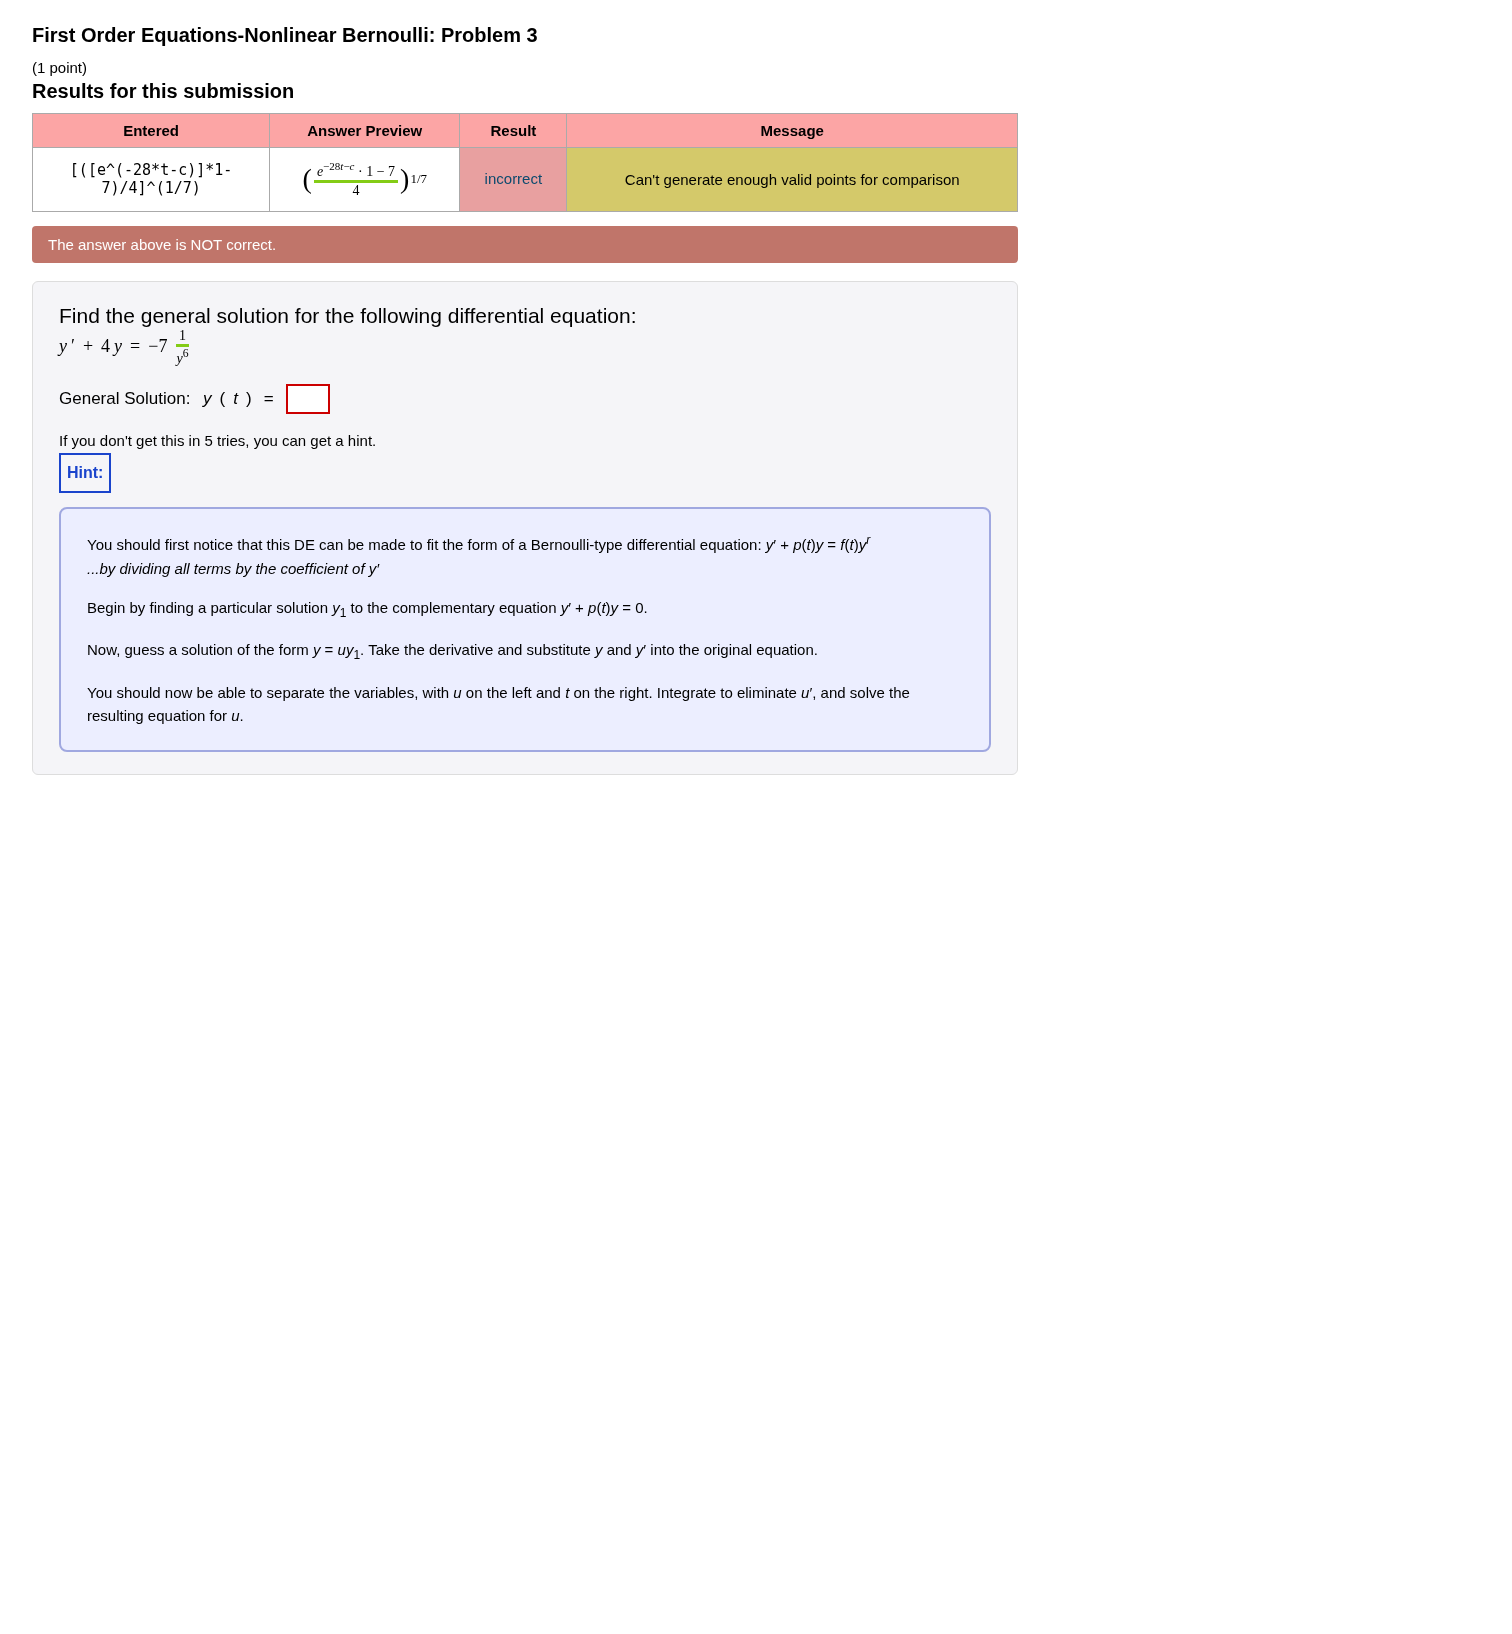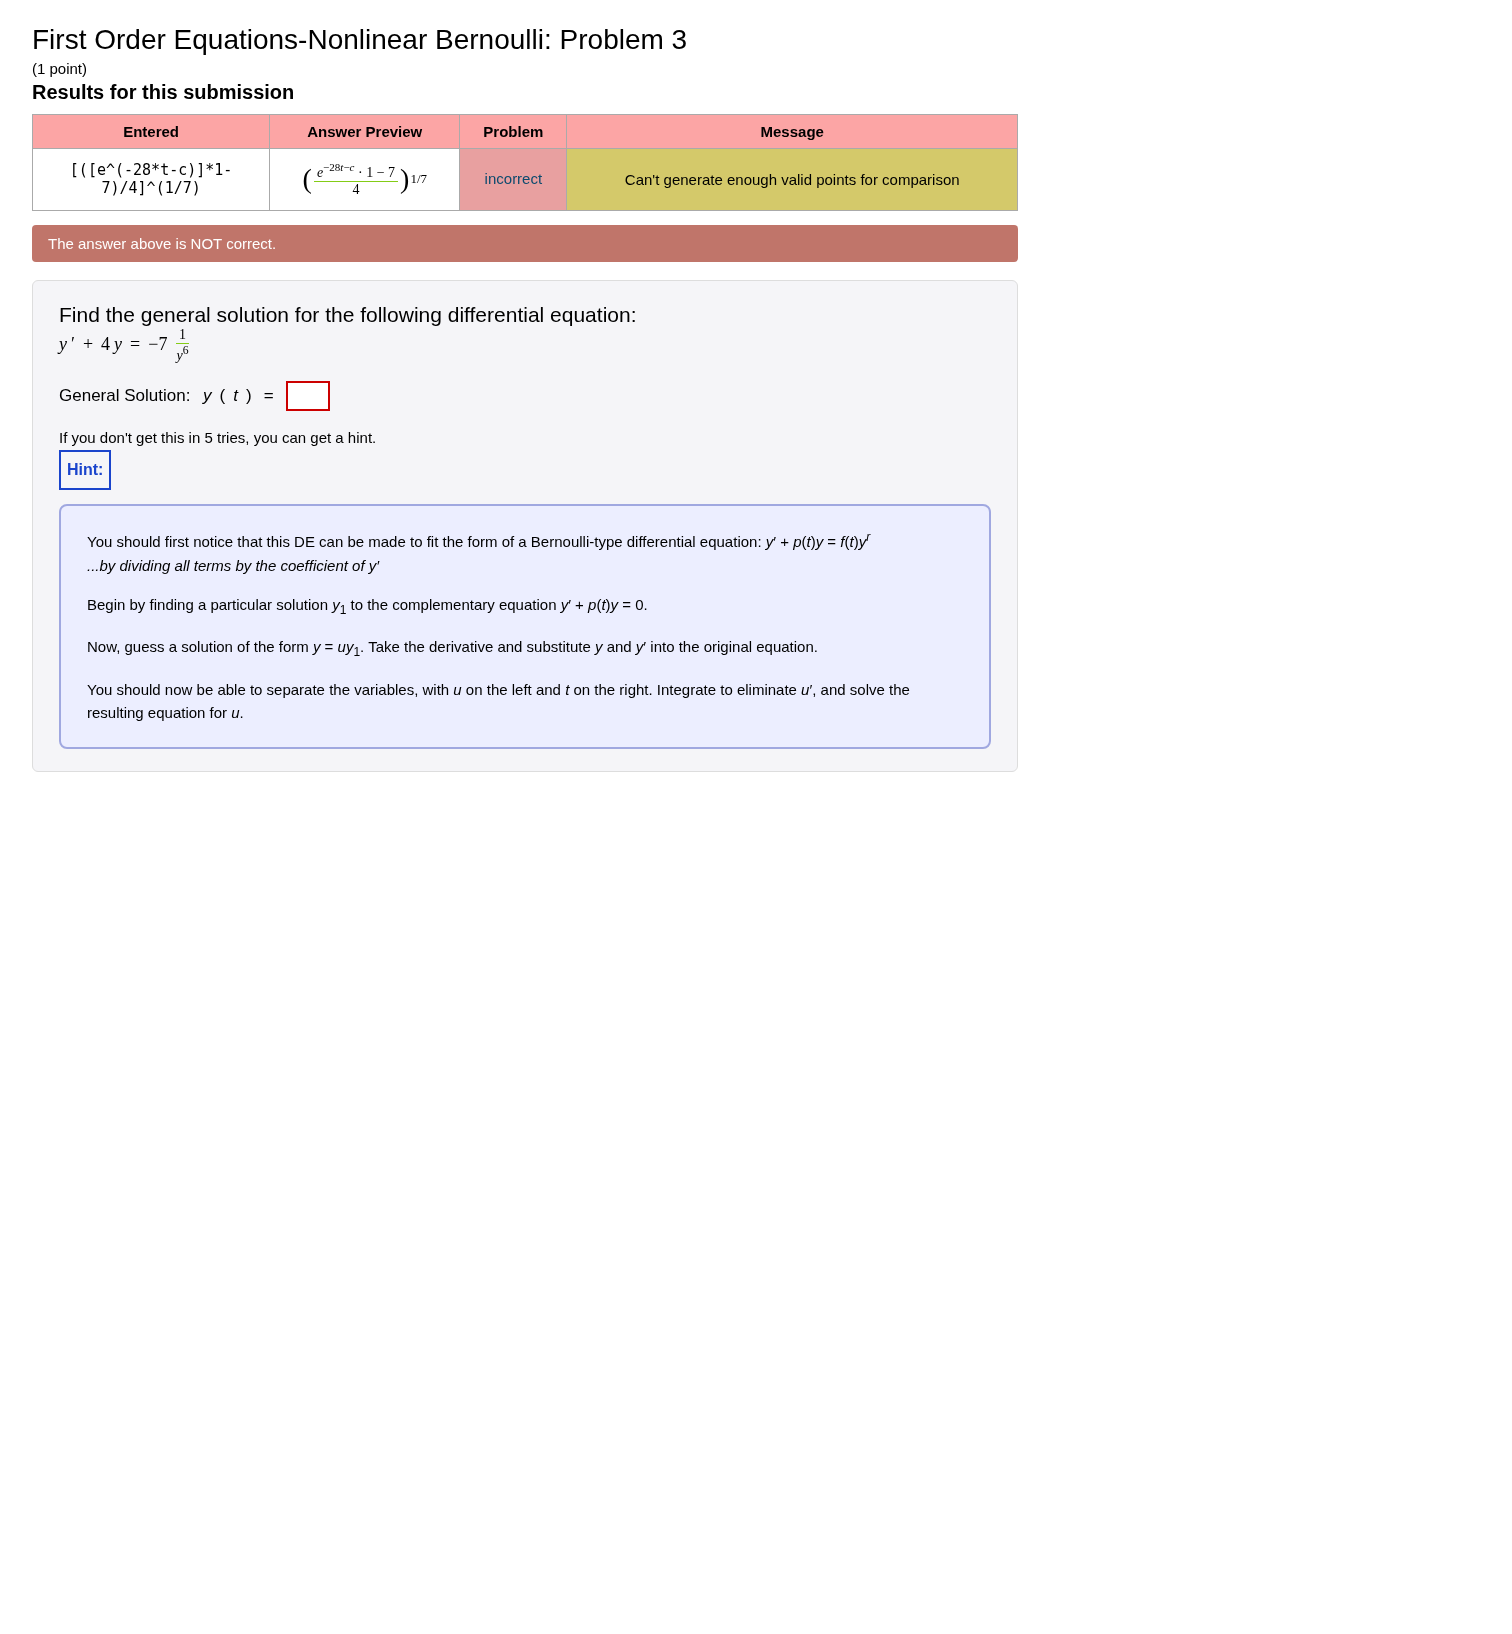"First Order Equations-Nonlinear" .page-title { font-size: 28px -> 20px; font-weight: normal -> bold; margin-bottom: 4px -> 12px }
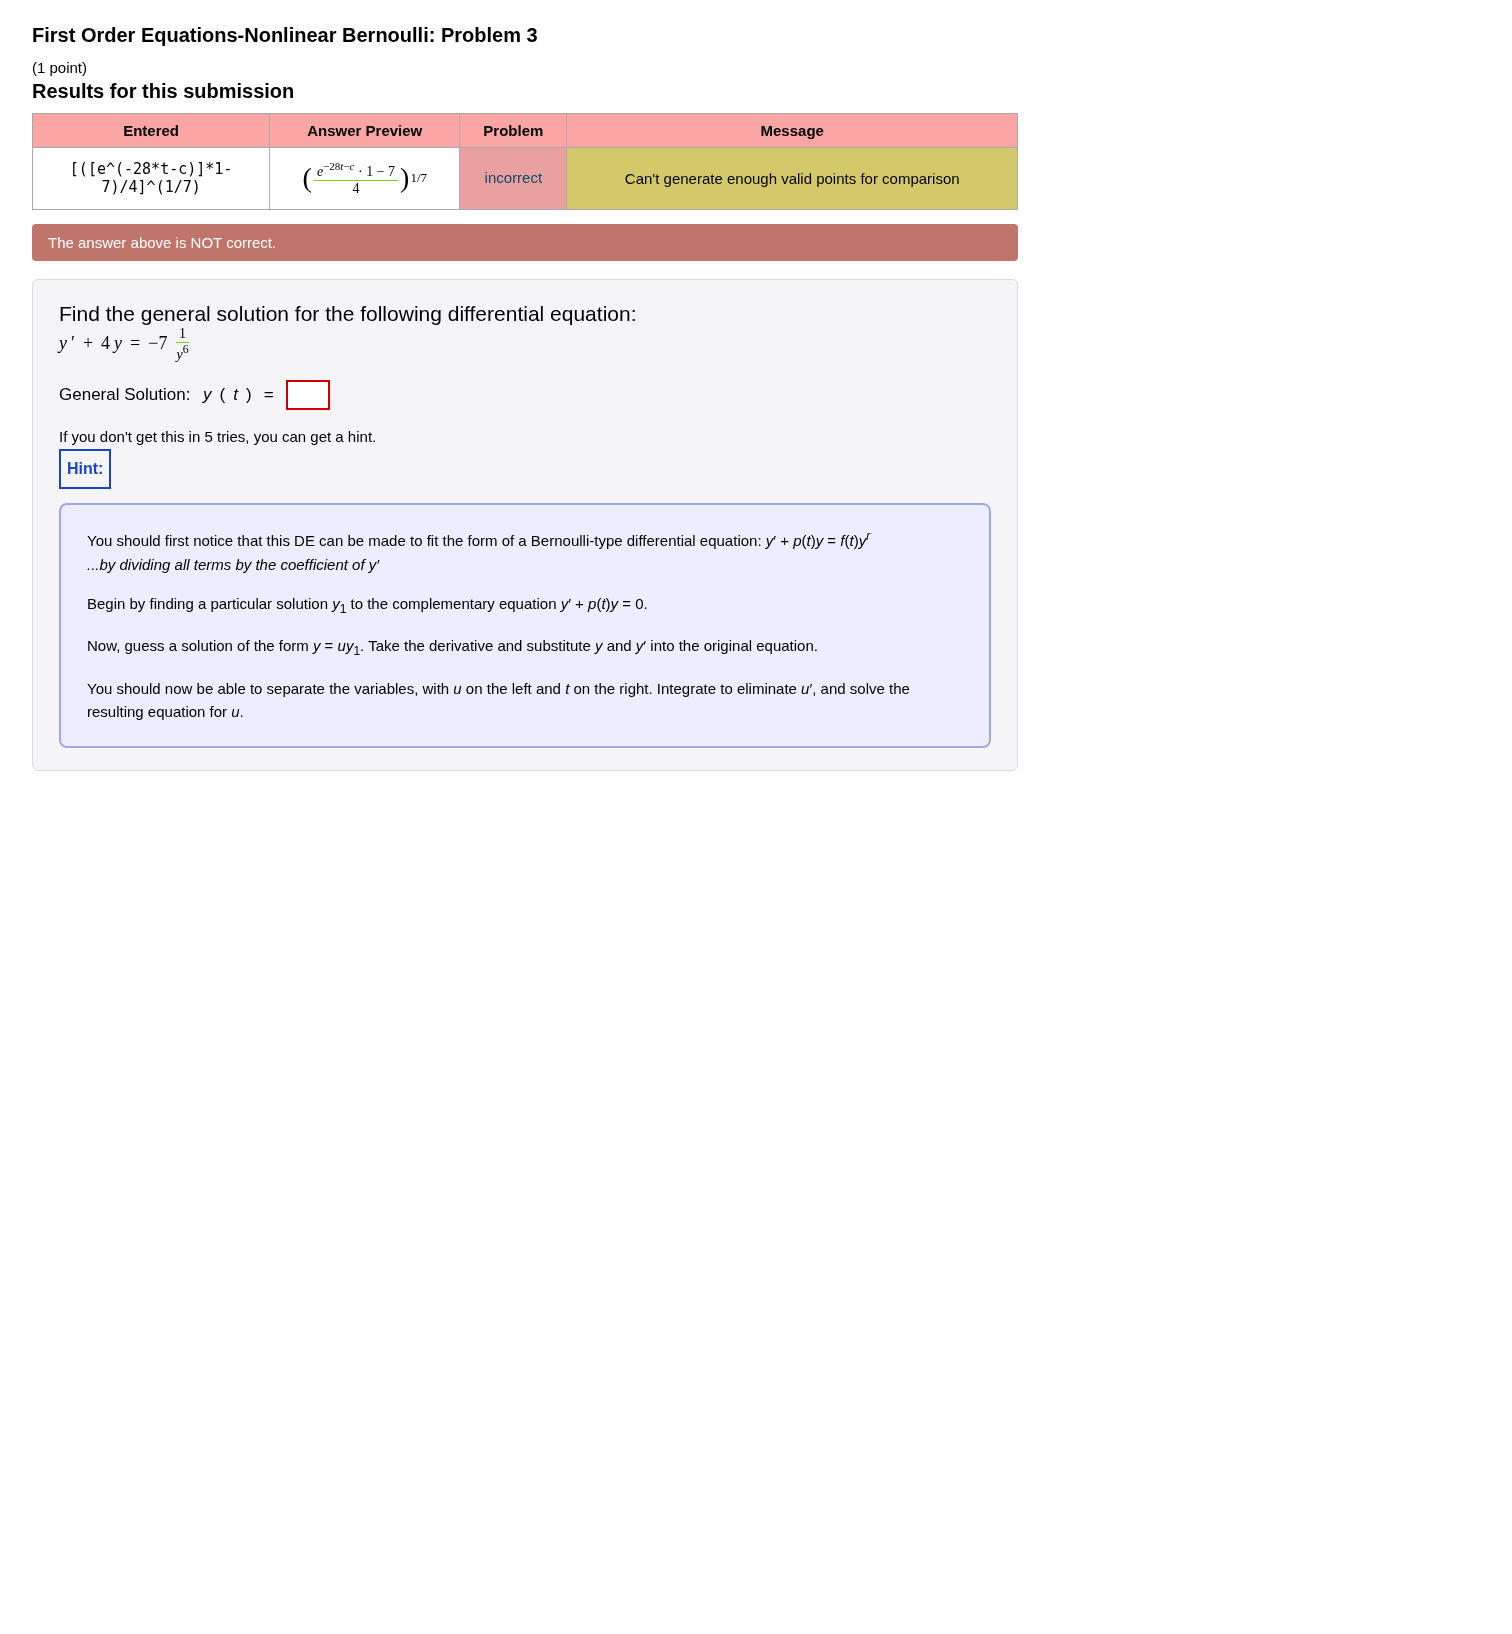"Problem" th { text: Problem -> Result }
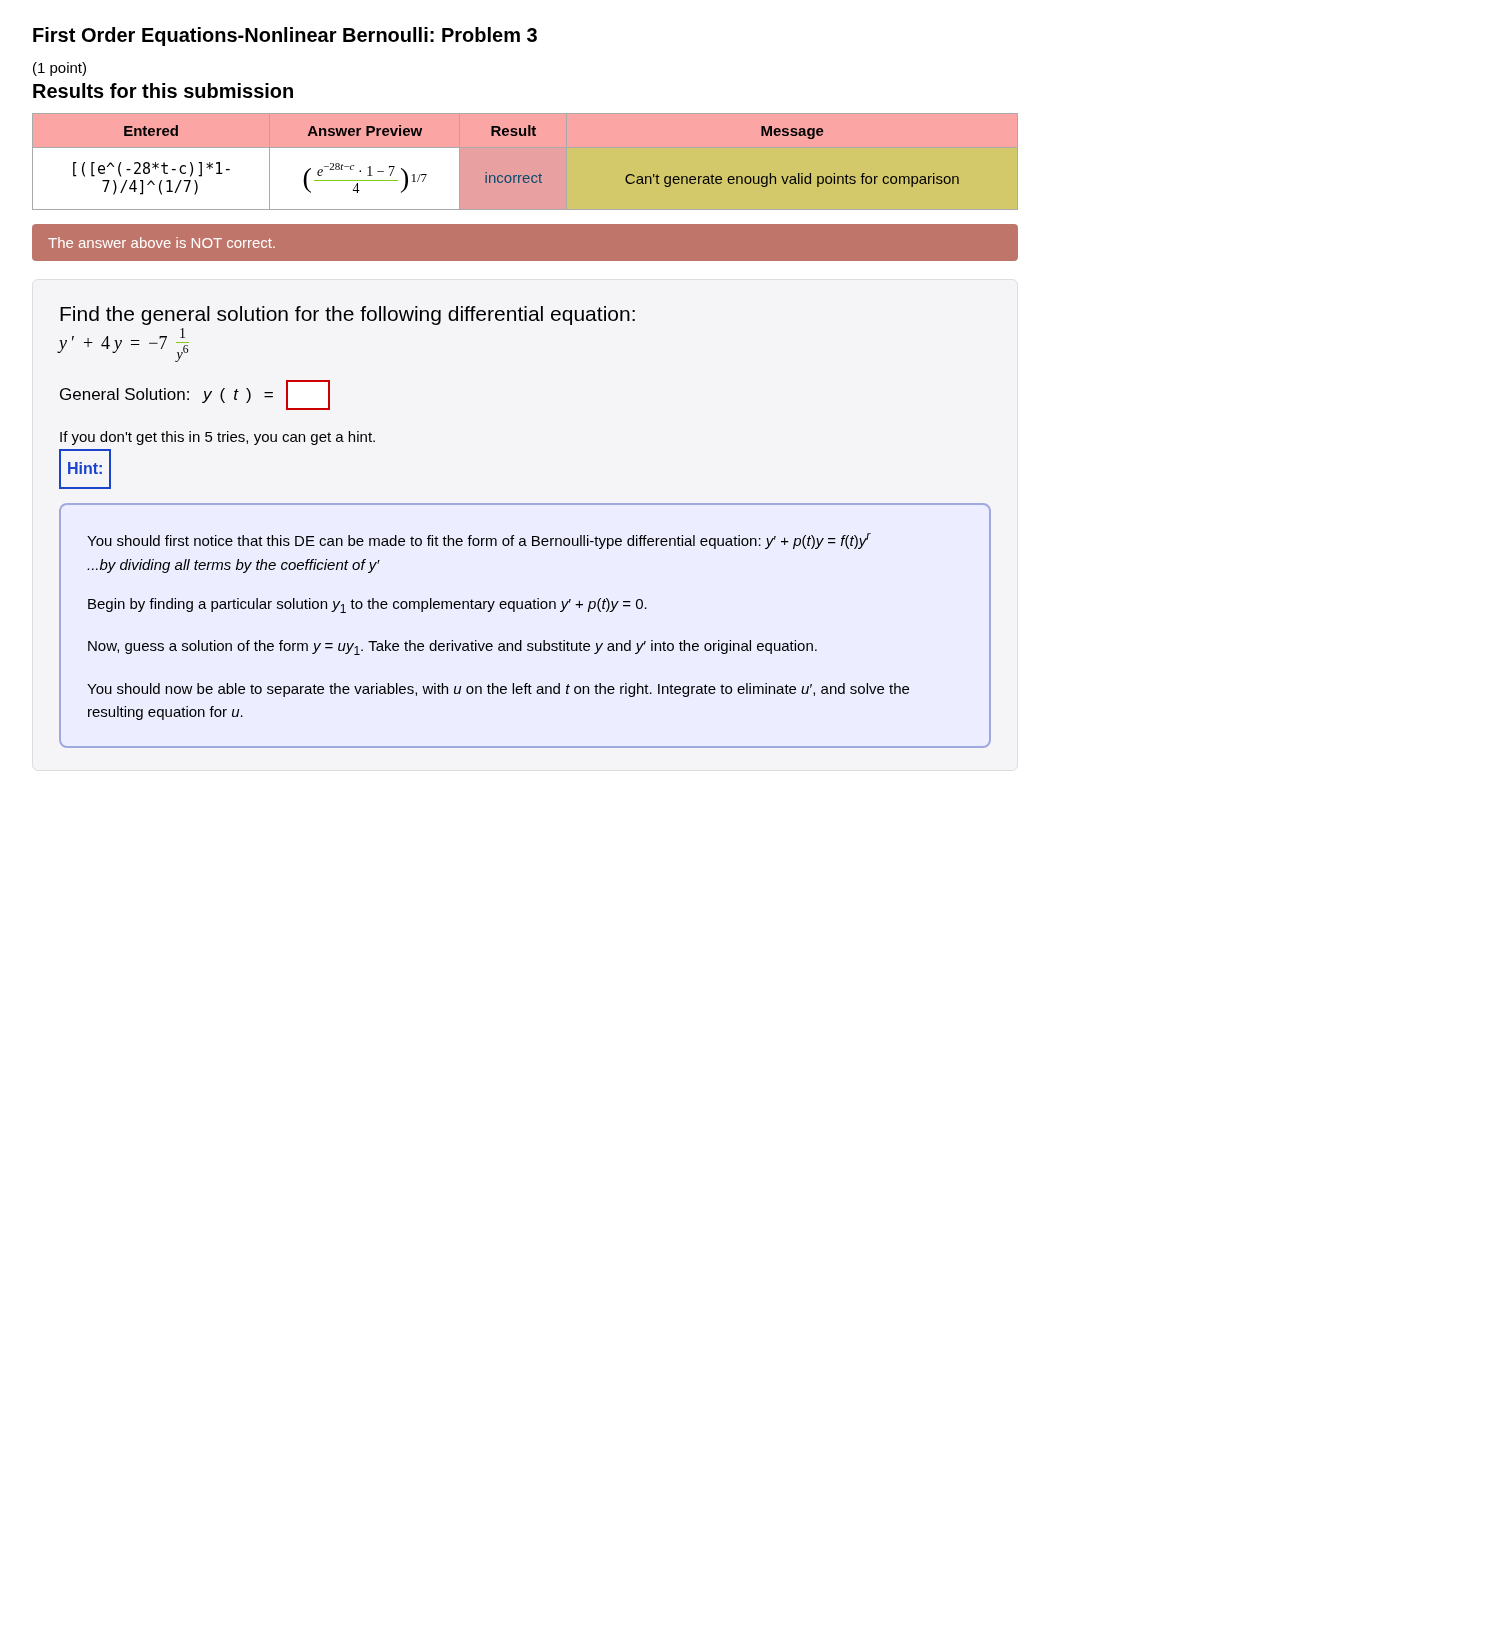"e−28t−c · 1 − 7" .math-frac .numer { border-bottom: 1px solid #84cc16 -> 3px solid #84cc16 }
